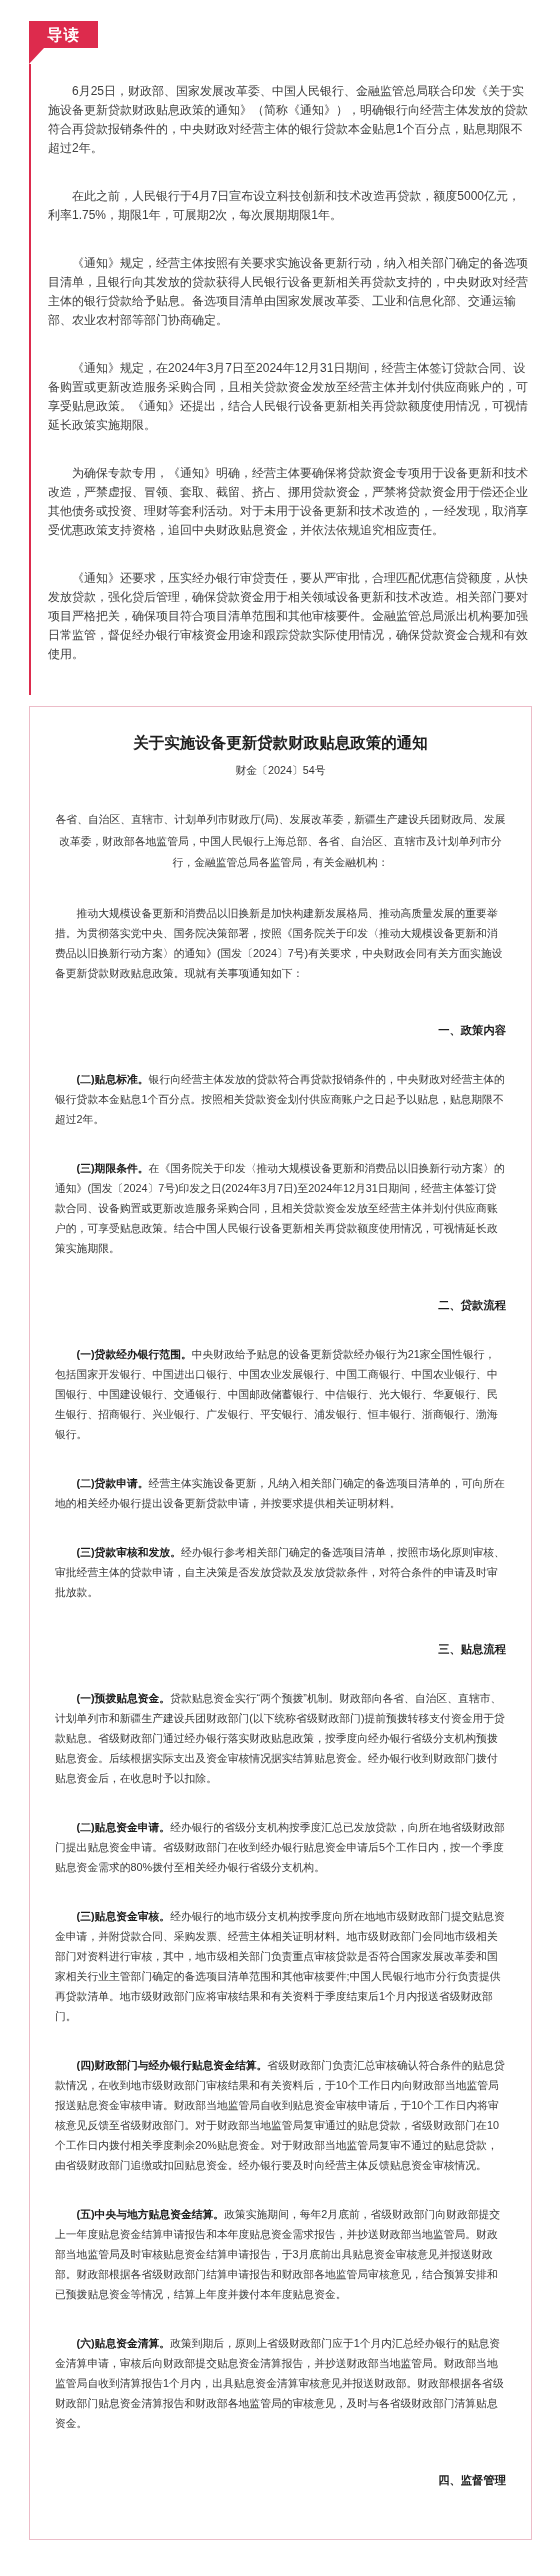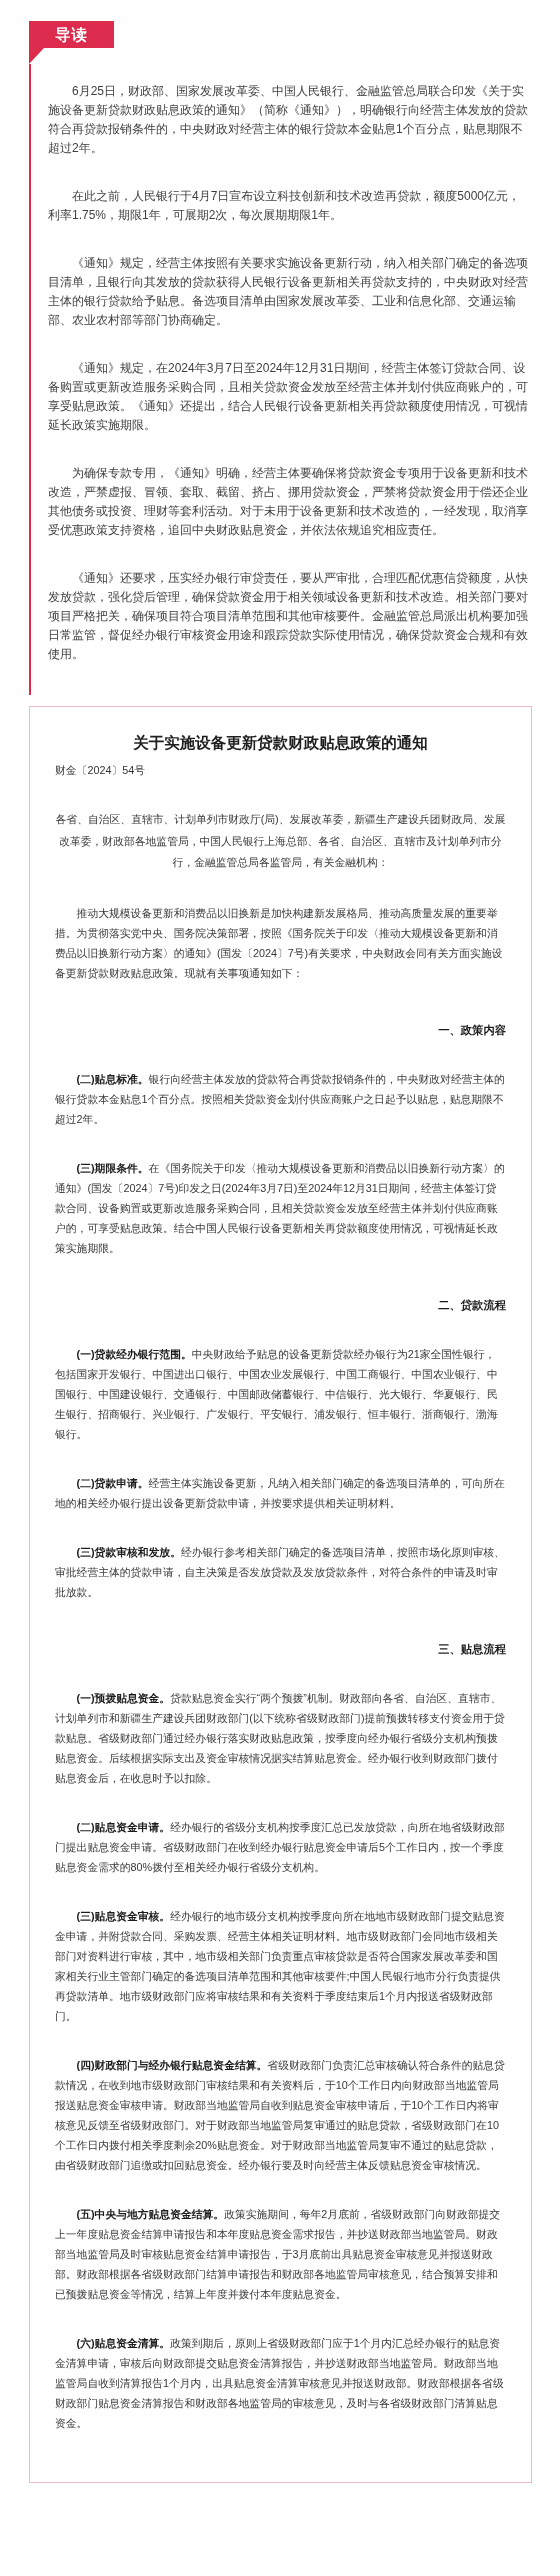"导读" .lead-tag { padding: 0 26px -> 0 18px }
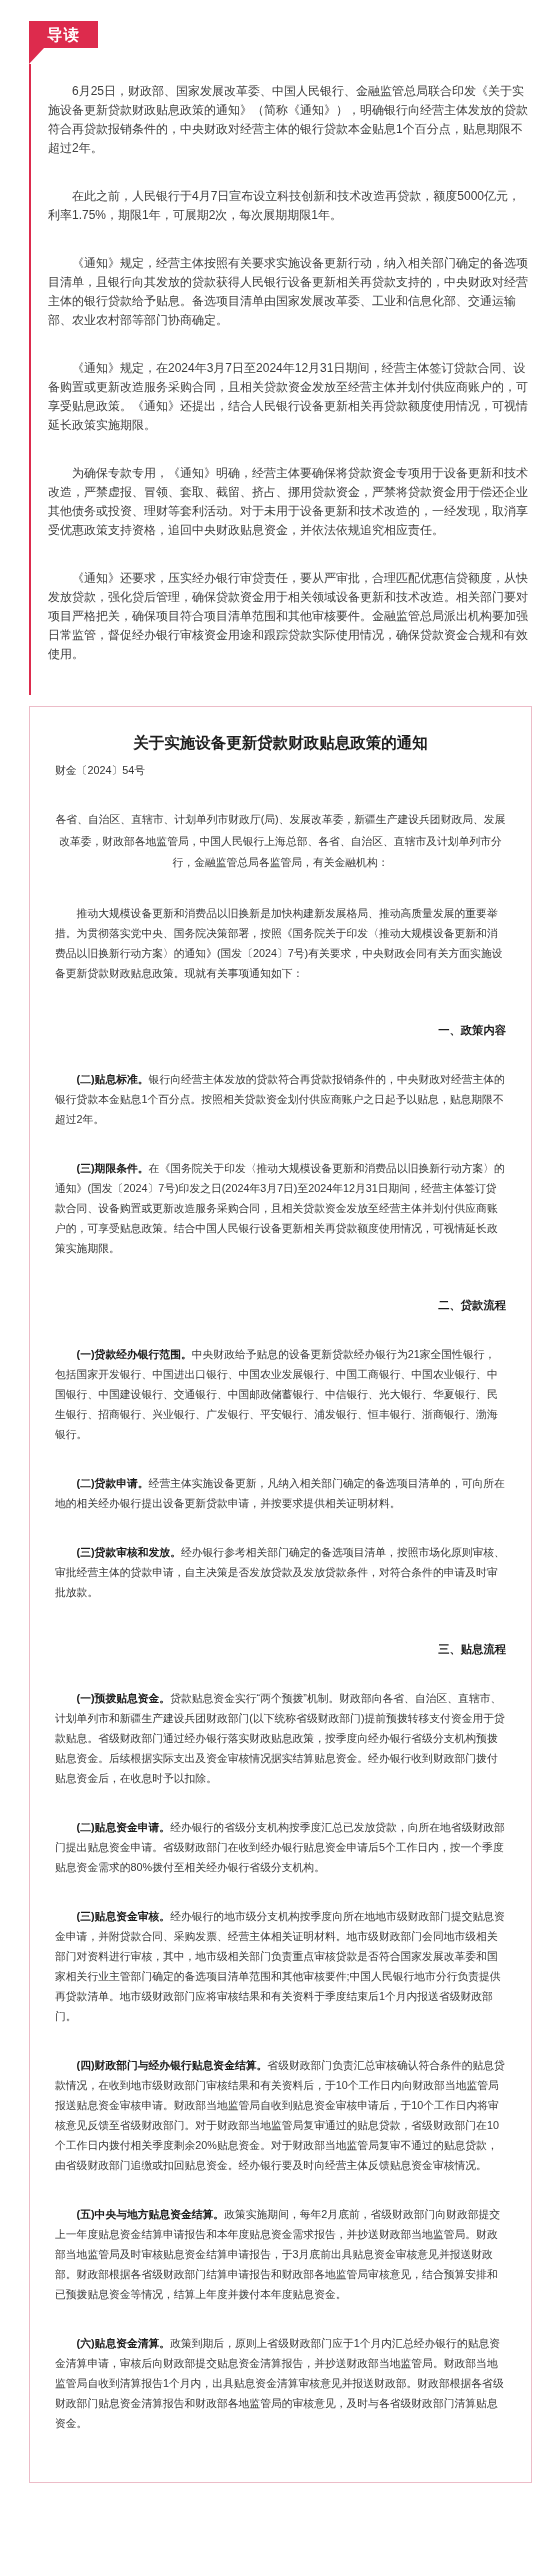"财金〔2024〕54号" .doc-number { text-align: left -> center }
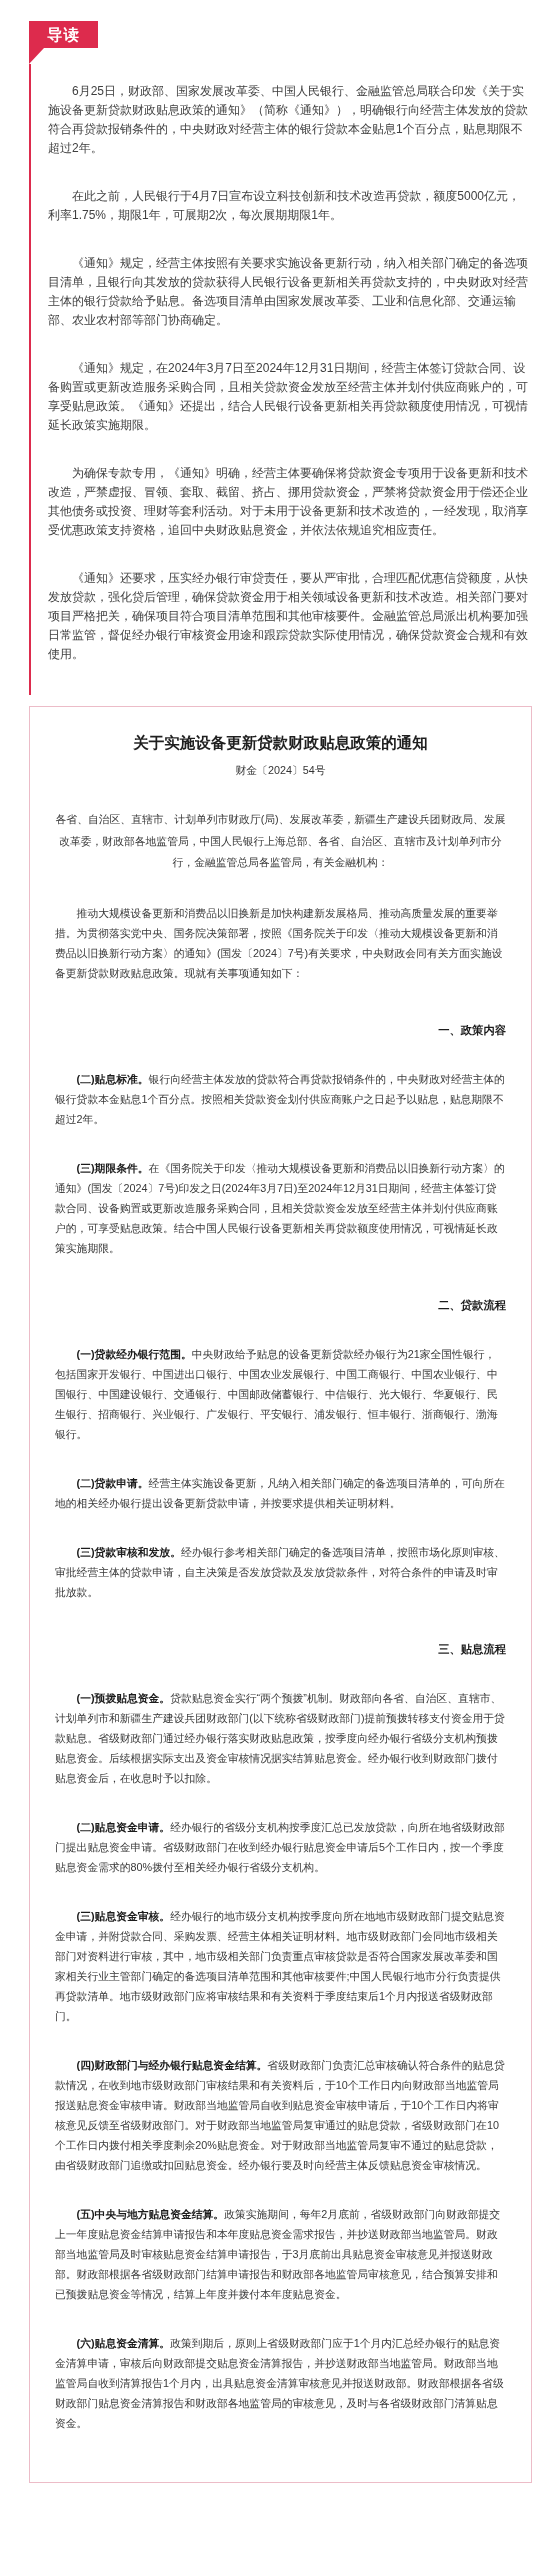"四、监督管理" p.section-heading { html: none -> <p>四、监督管理</p> }
